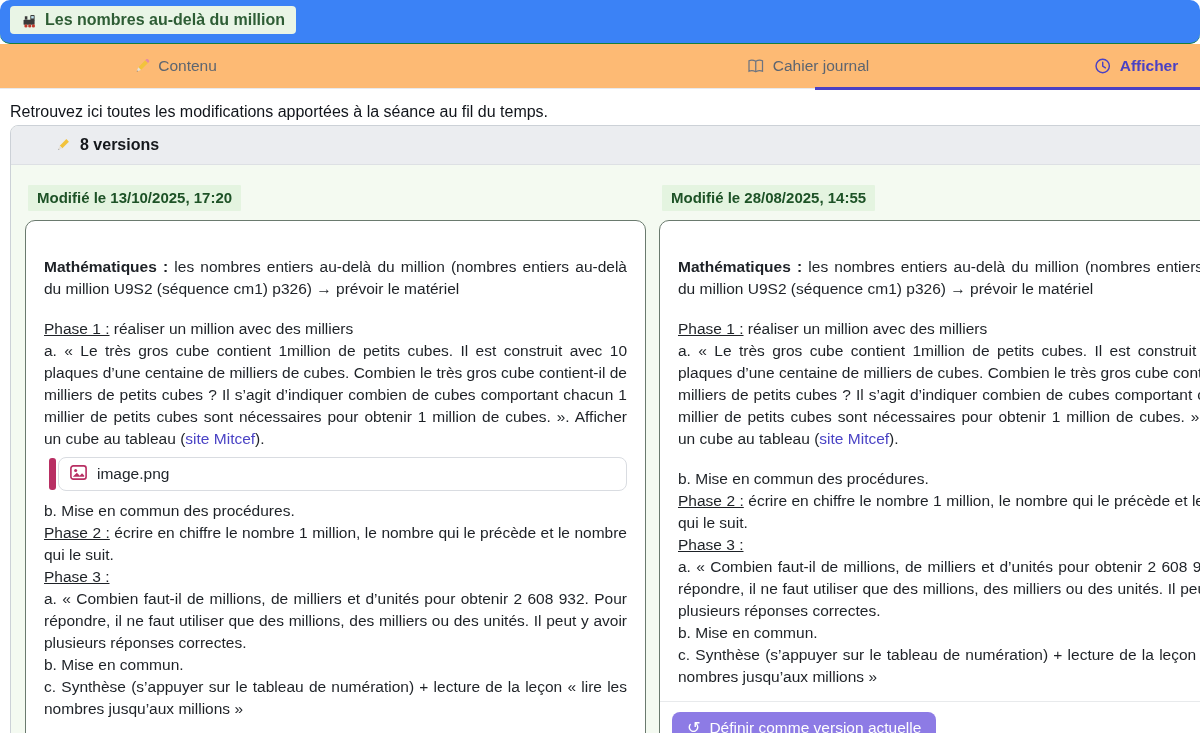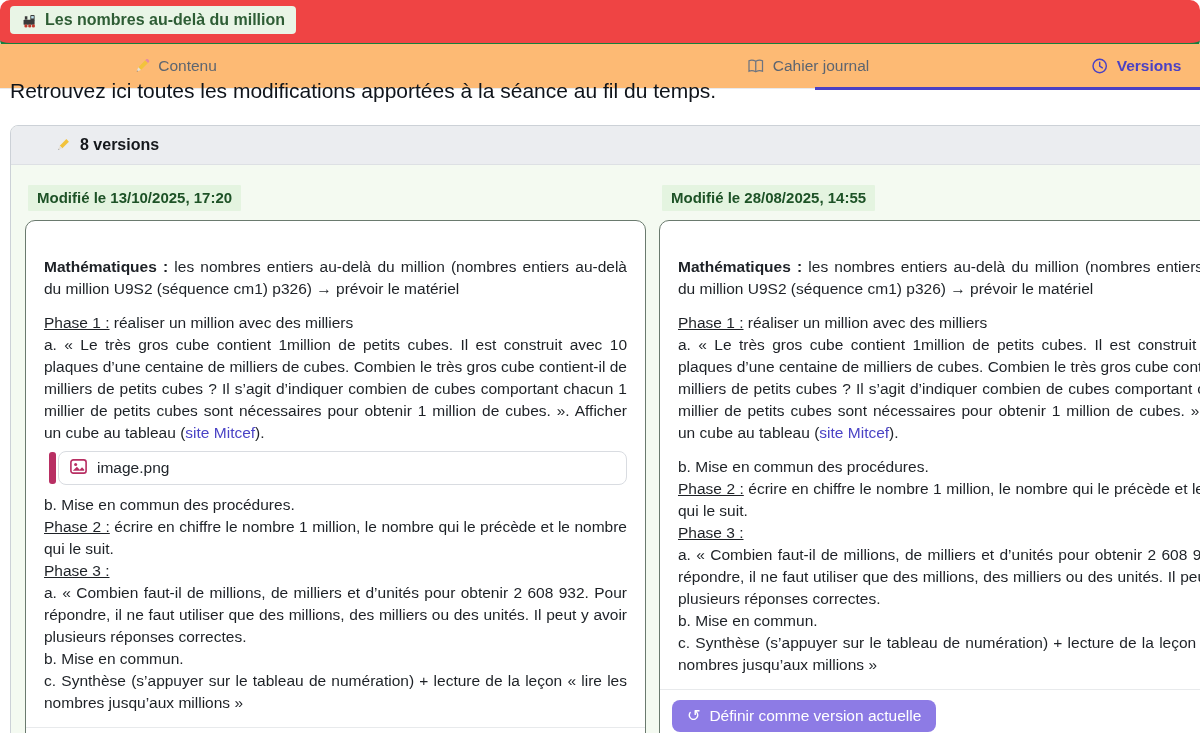"Les nombres au-delà du million" .topbar { background: #ef4444 -> #3b82f6; border-bottom: 7px solid #15803d -> 1px solid #15803d }
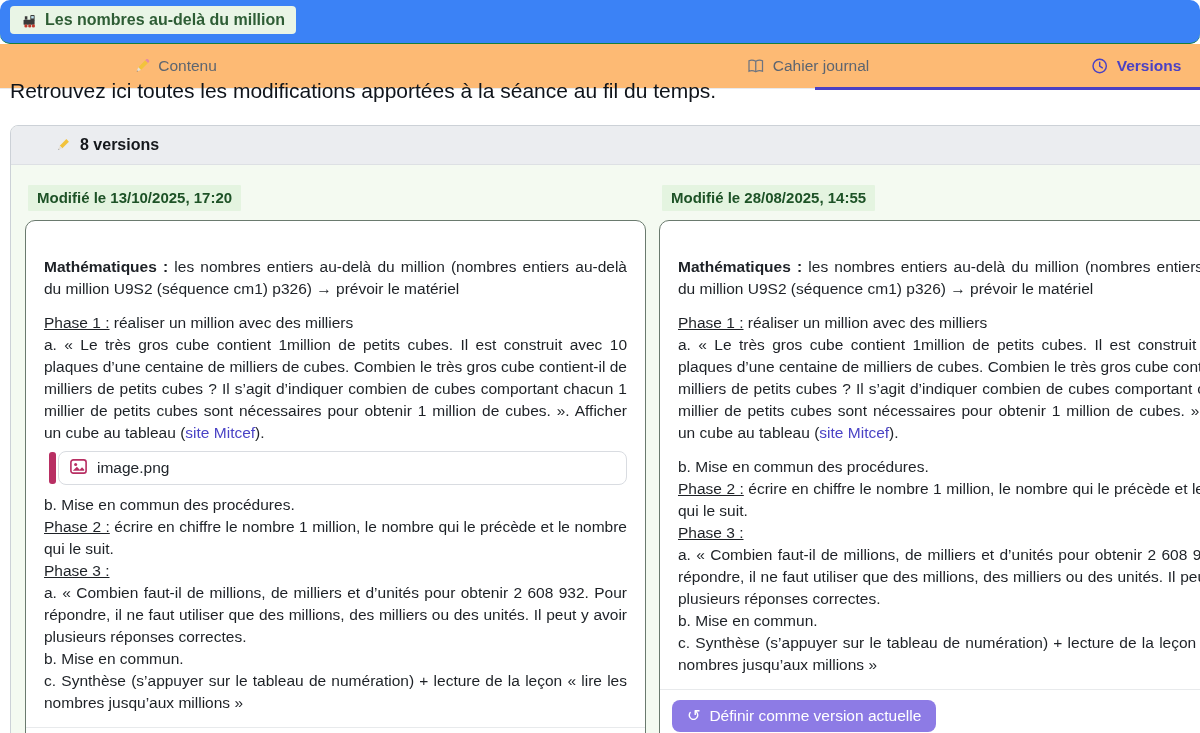"Versions" span { text: Versions -> Afficher }
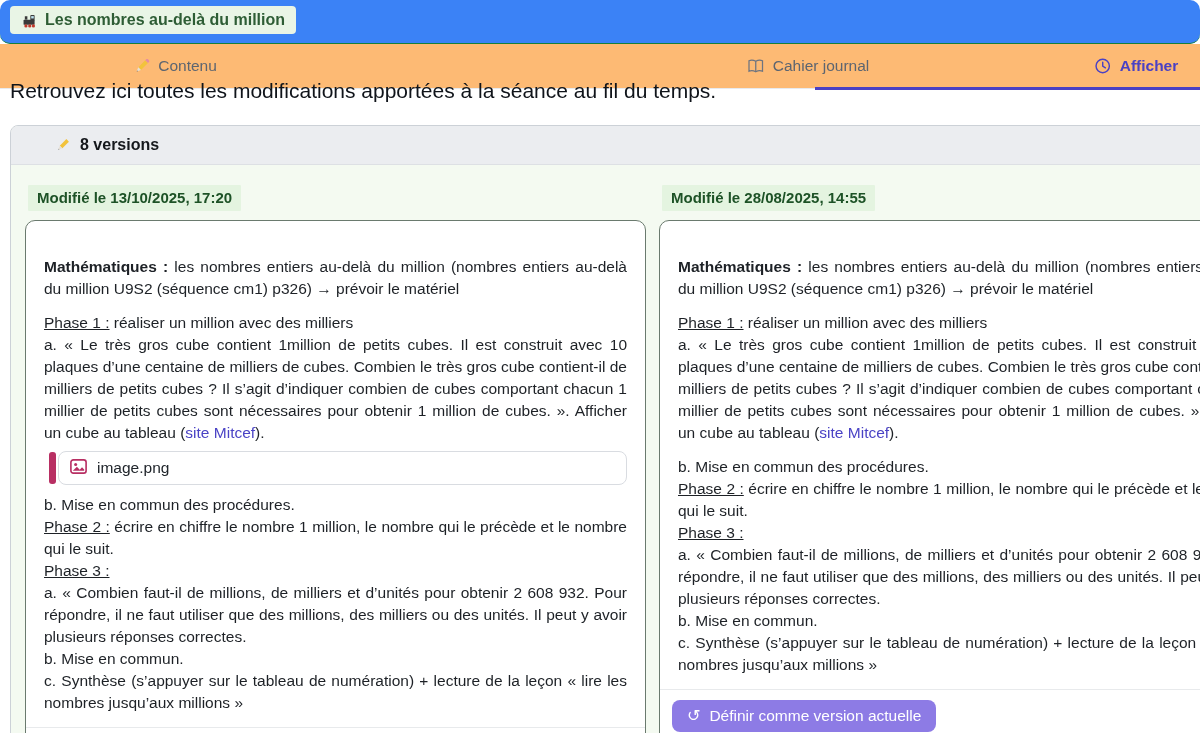"Retrouvez ici toutes les modifications" .description { font-size: 21px -> 16px; top: 79px -> 103px }
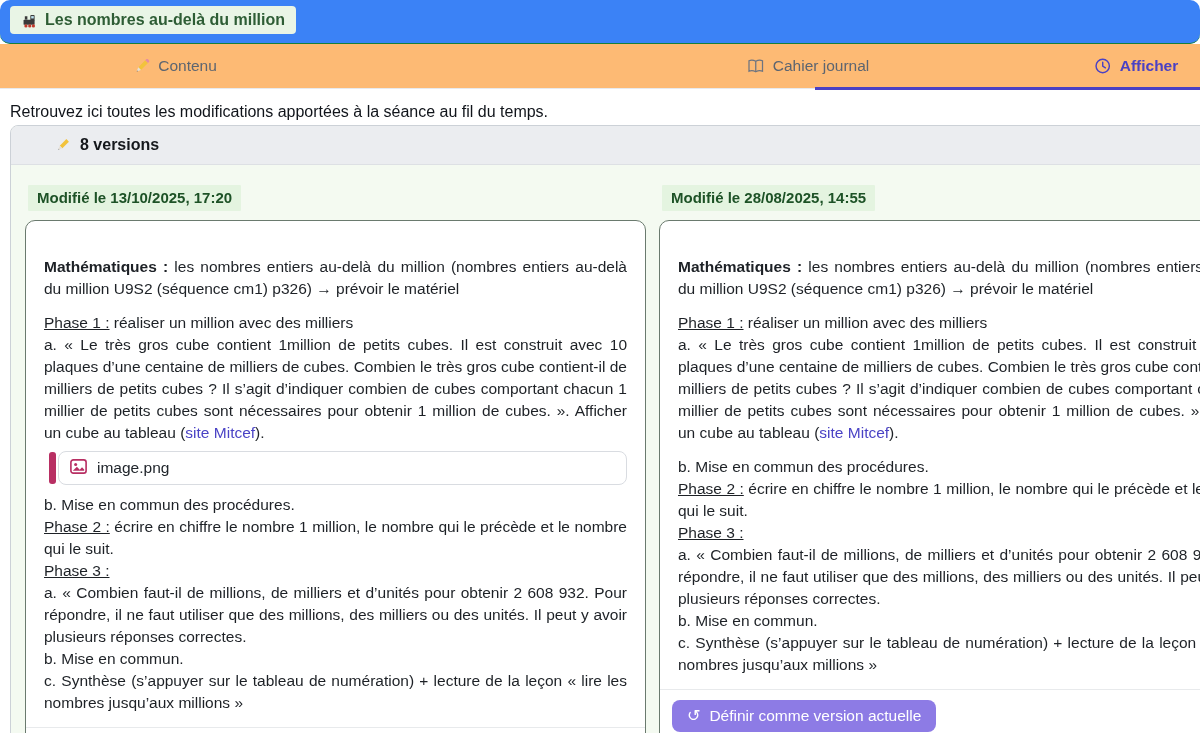"Phase 1 : réaliser un" .gap { margin-top: 12px -> 18px }
